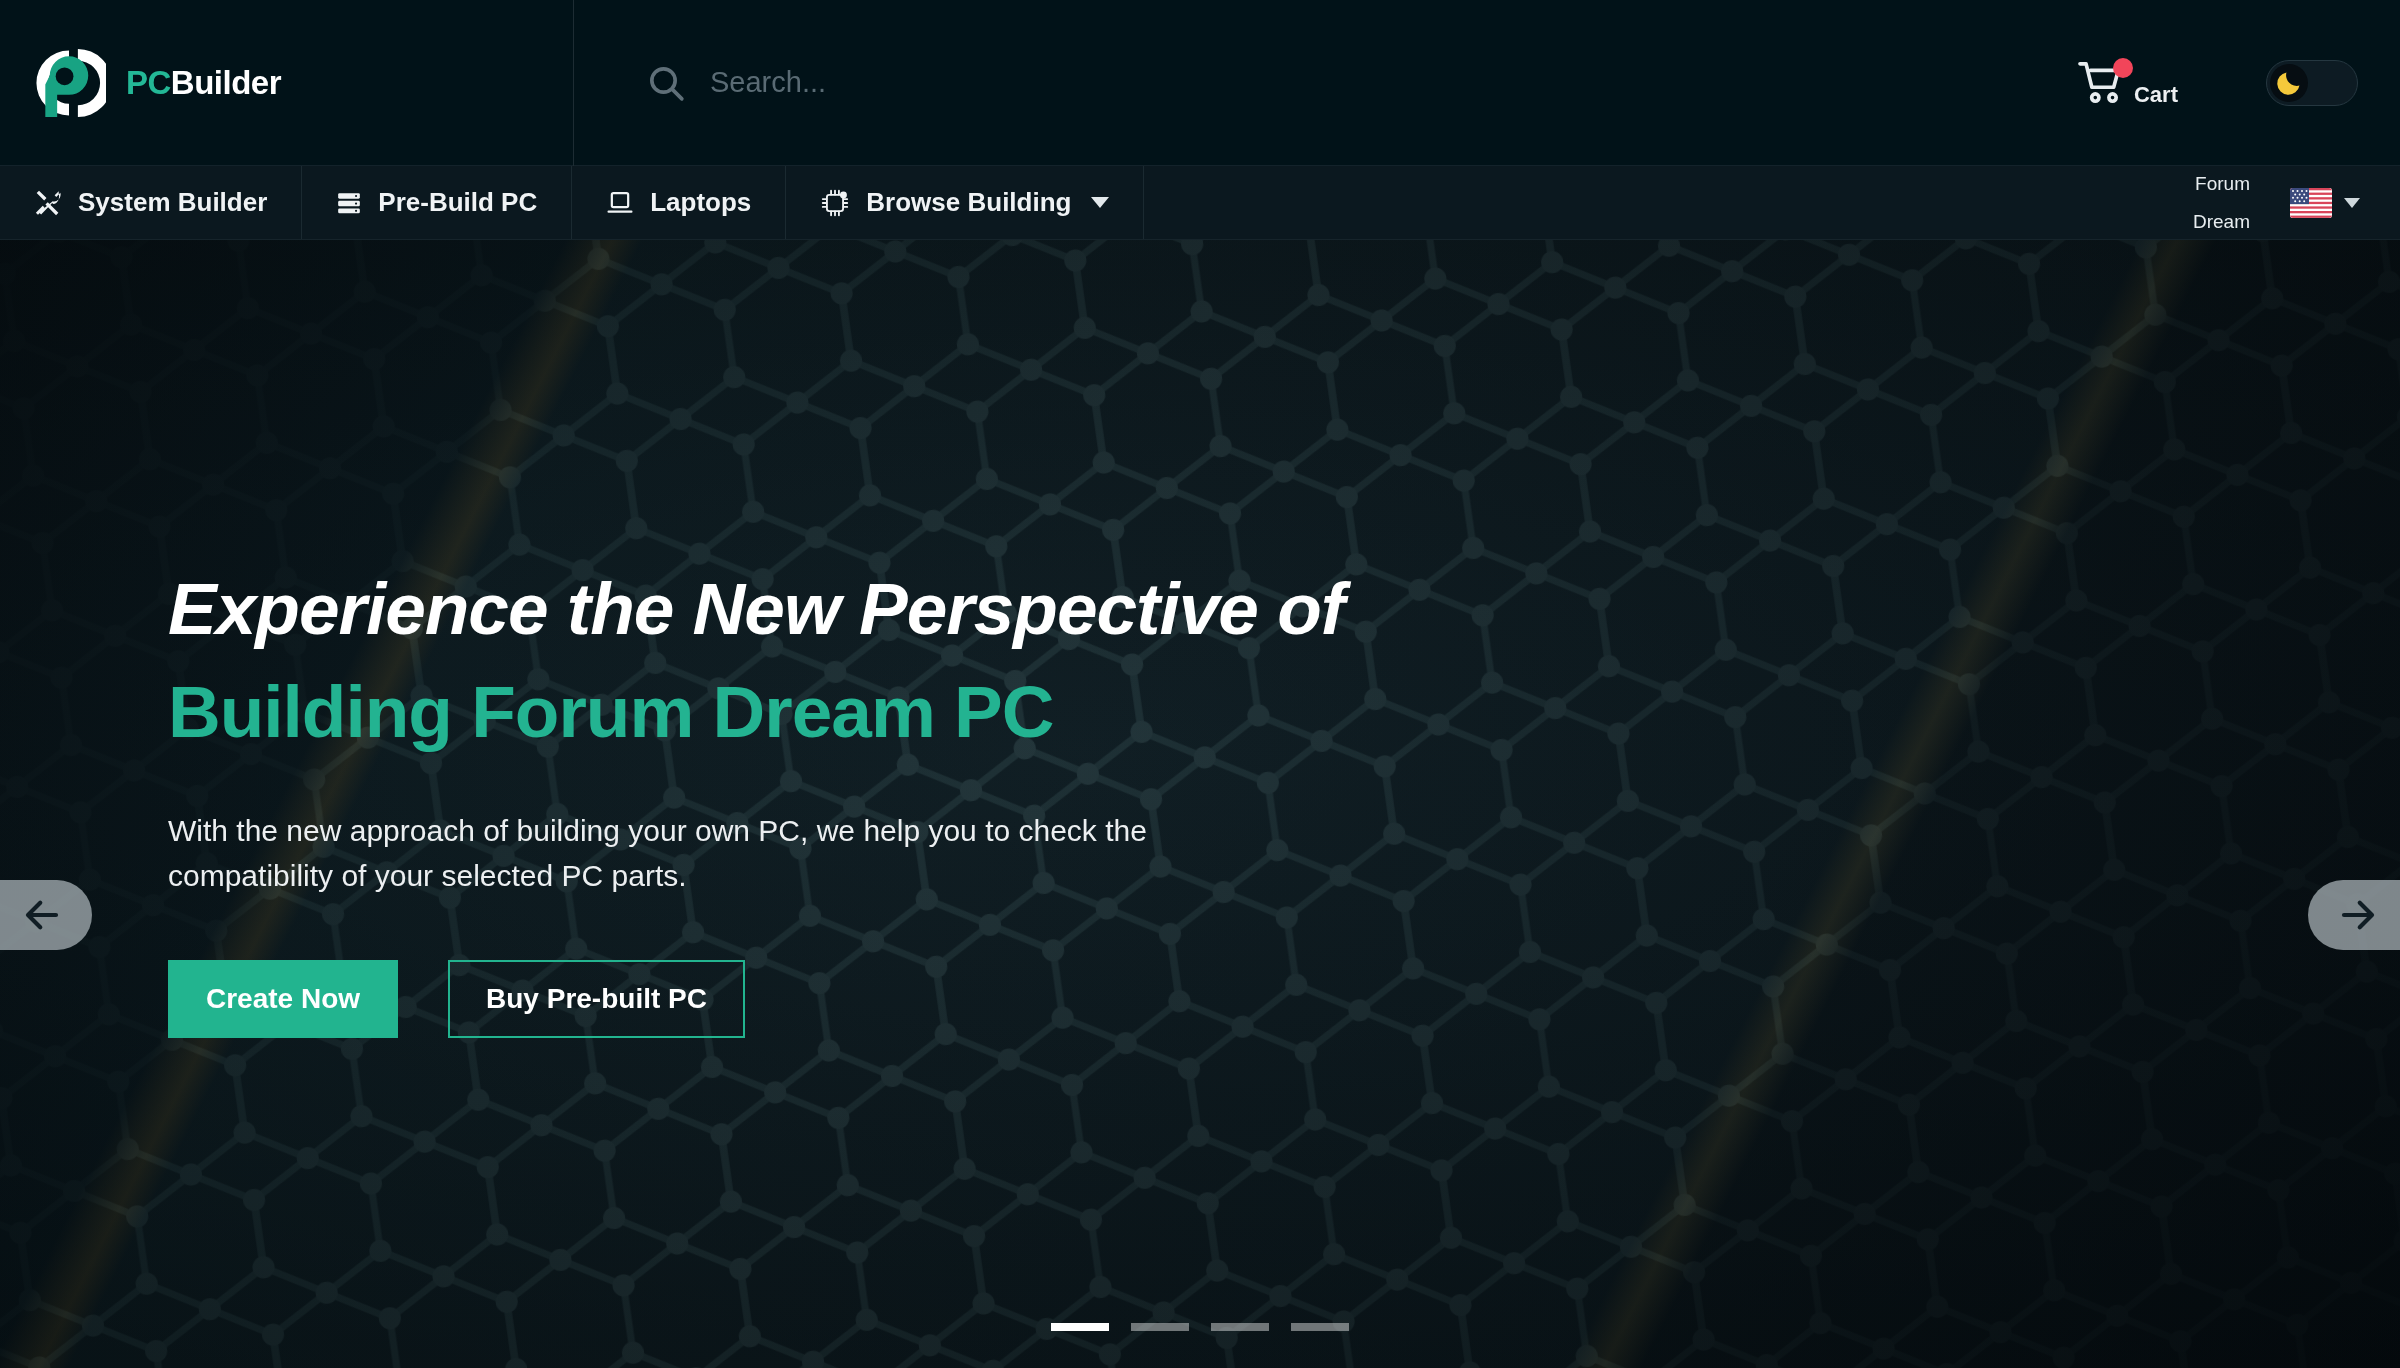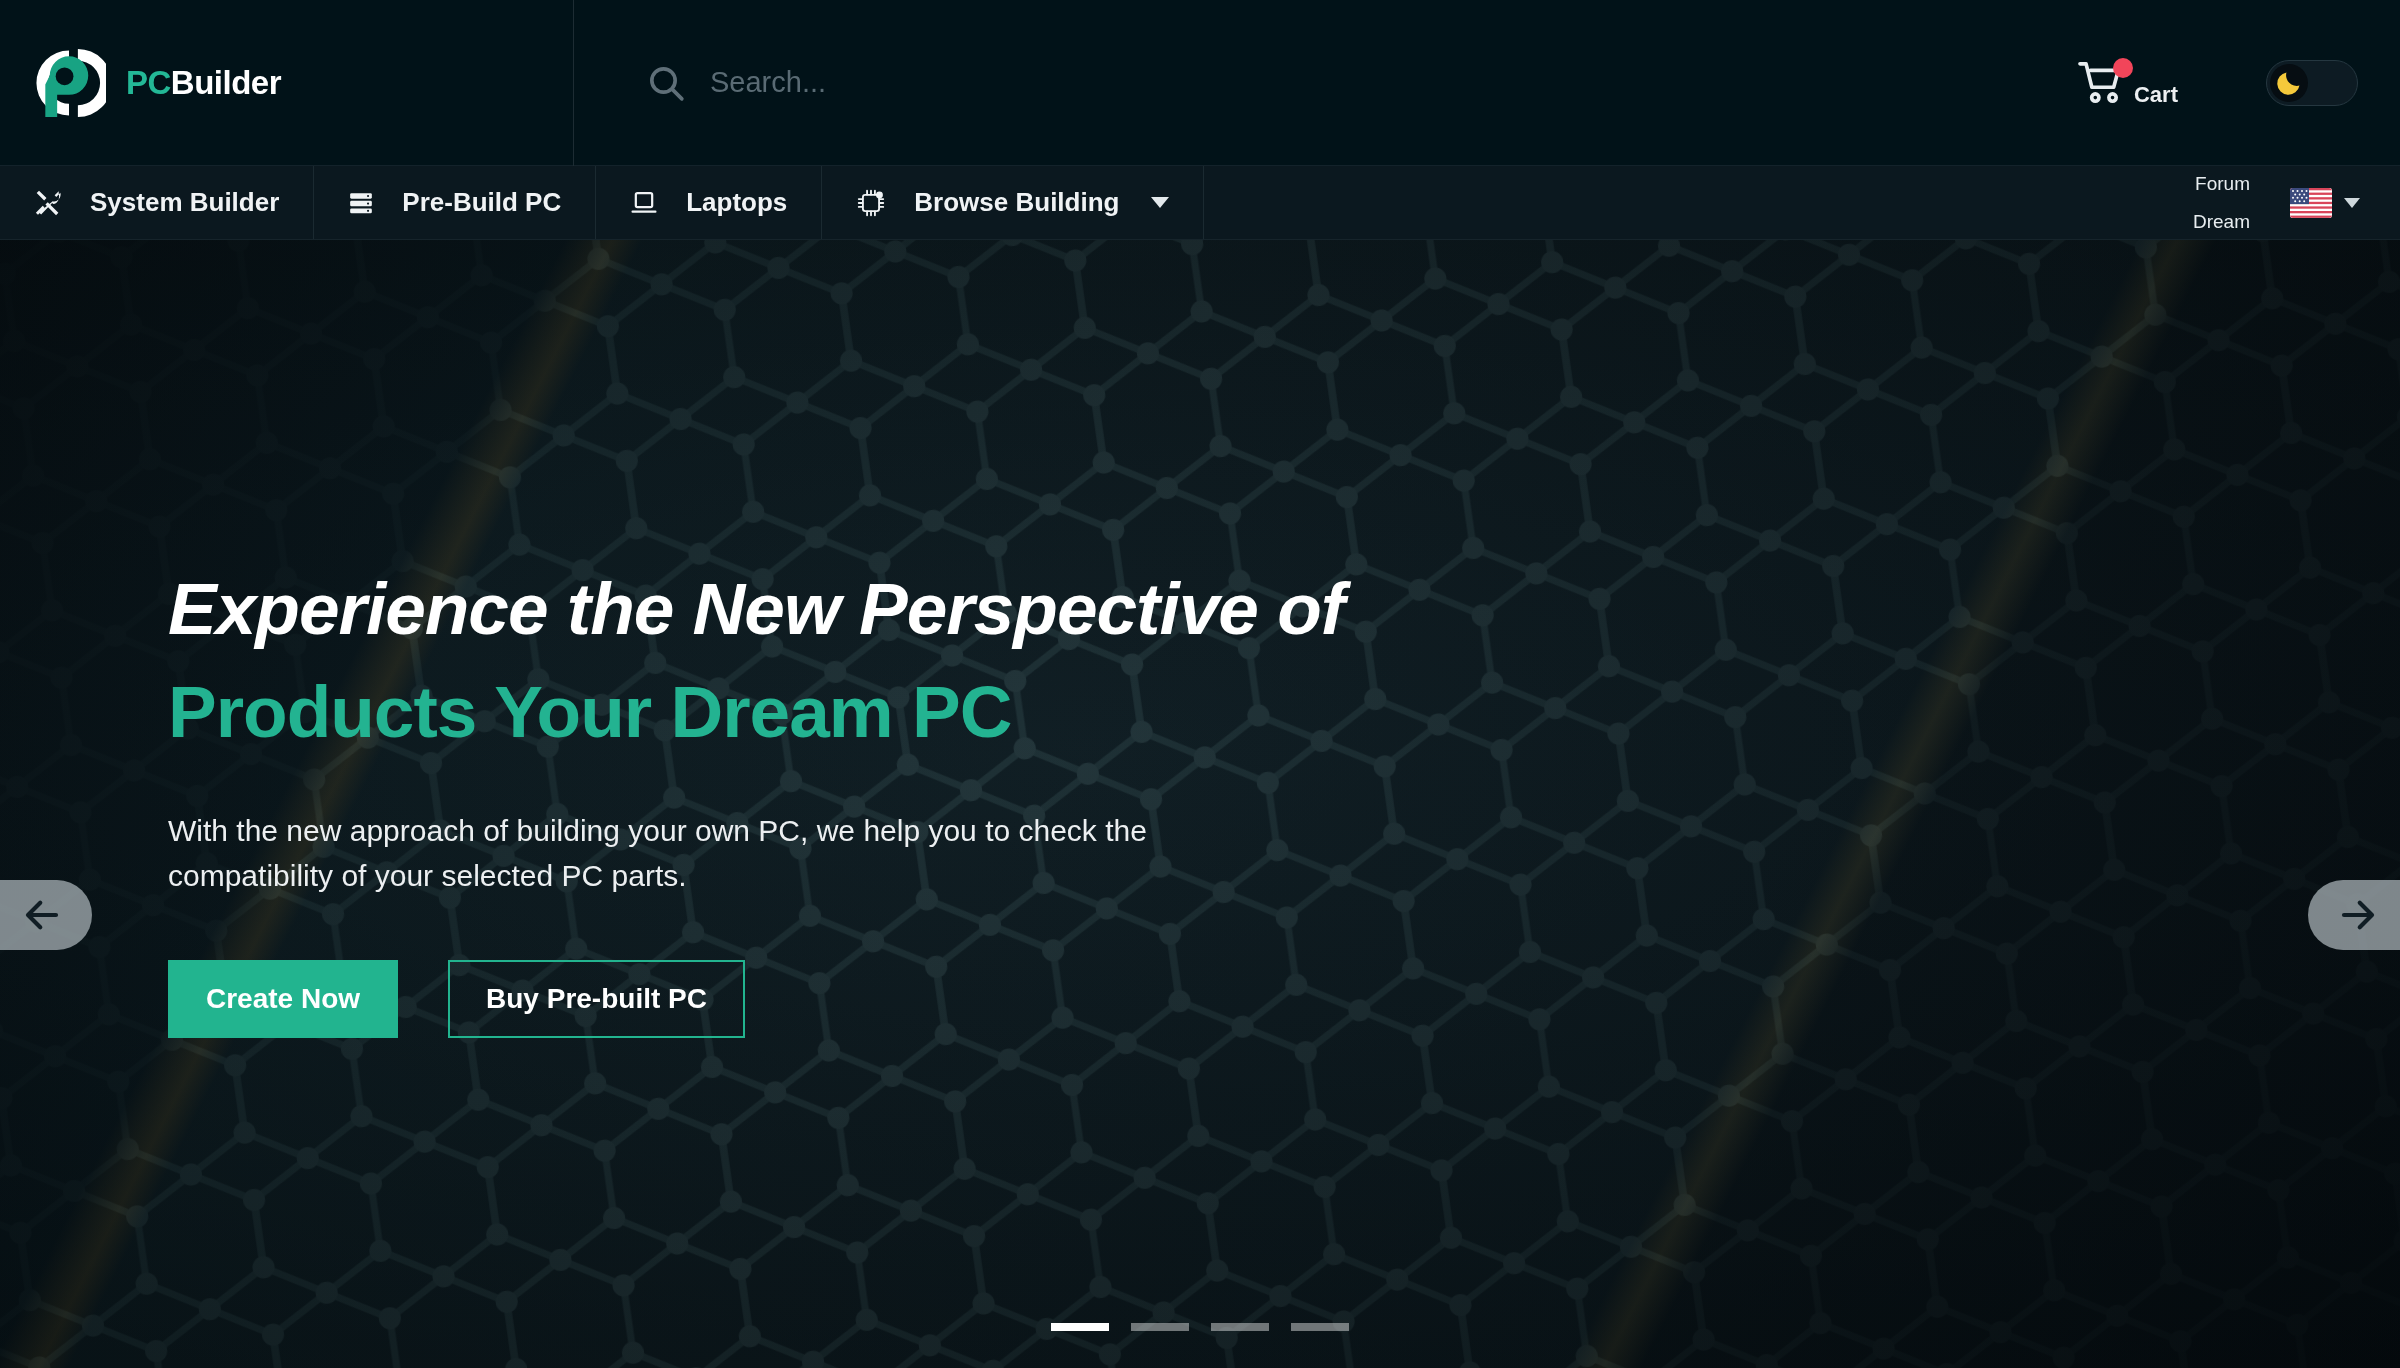"System Builder" .nav-item { gap: 28px -> 16px }
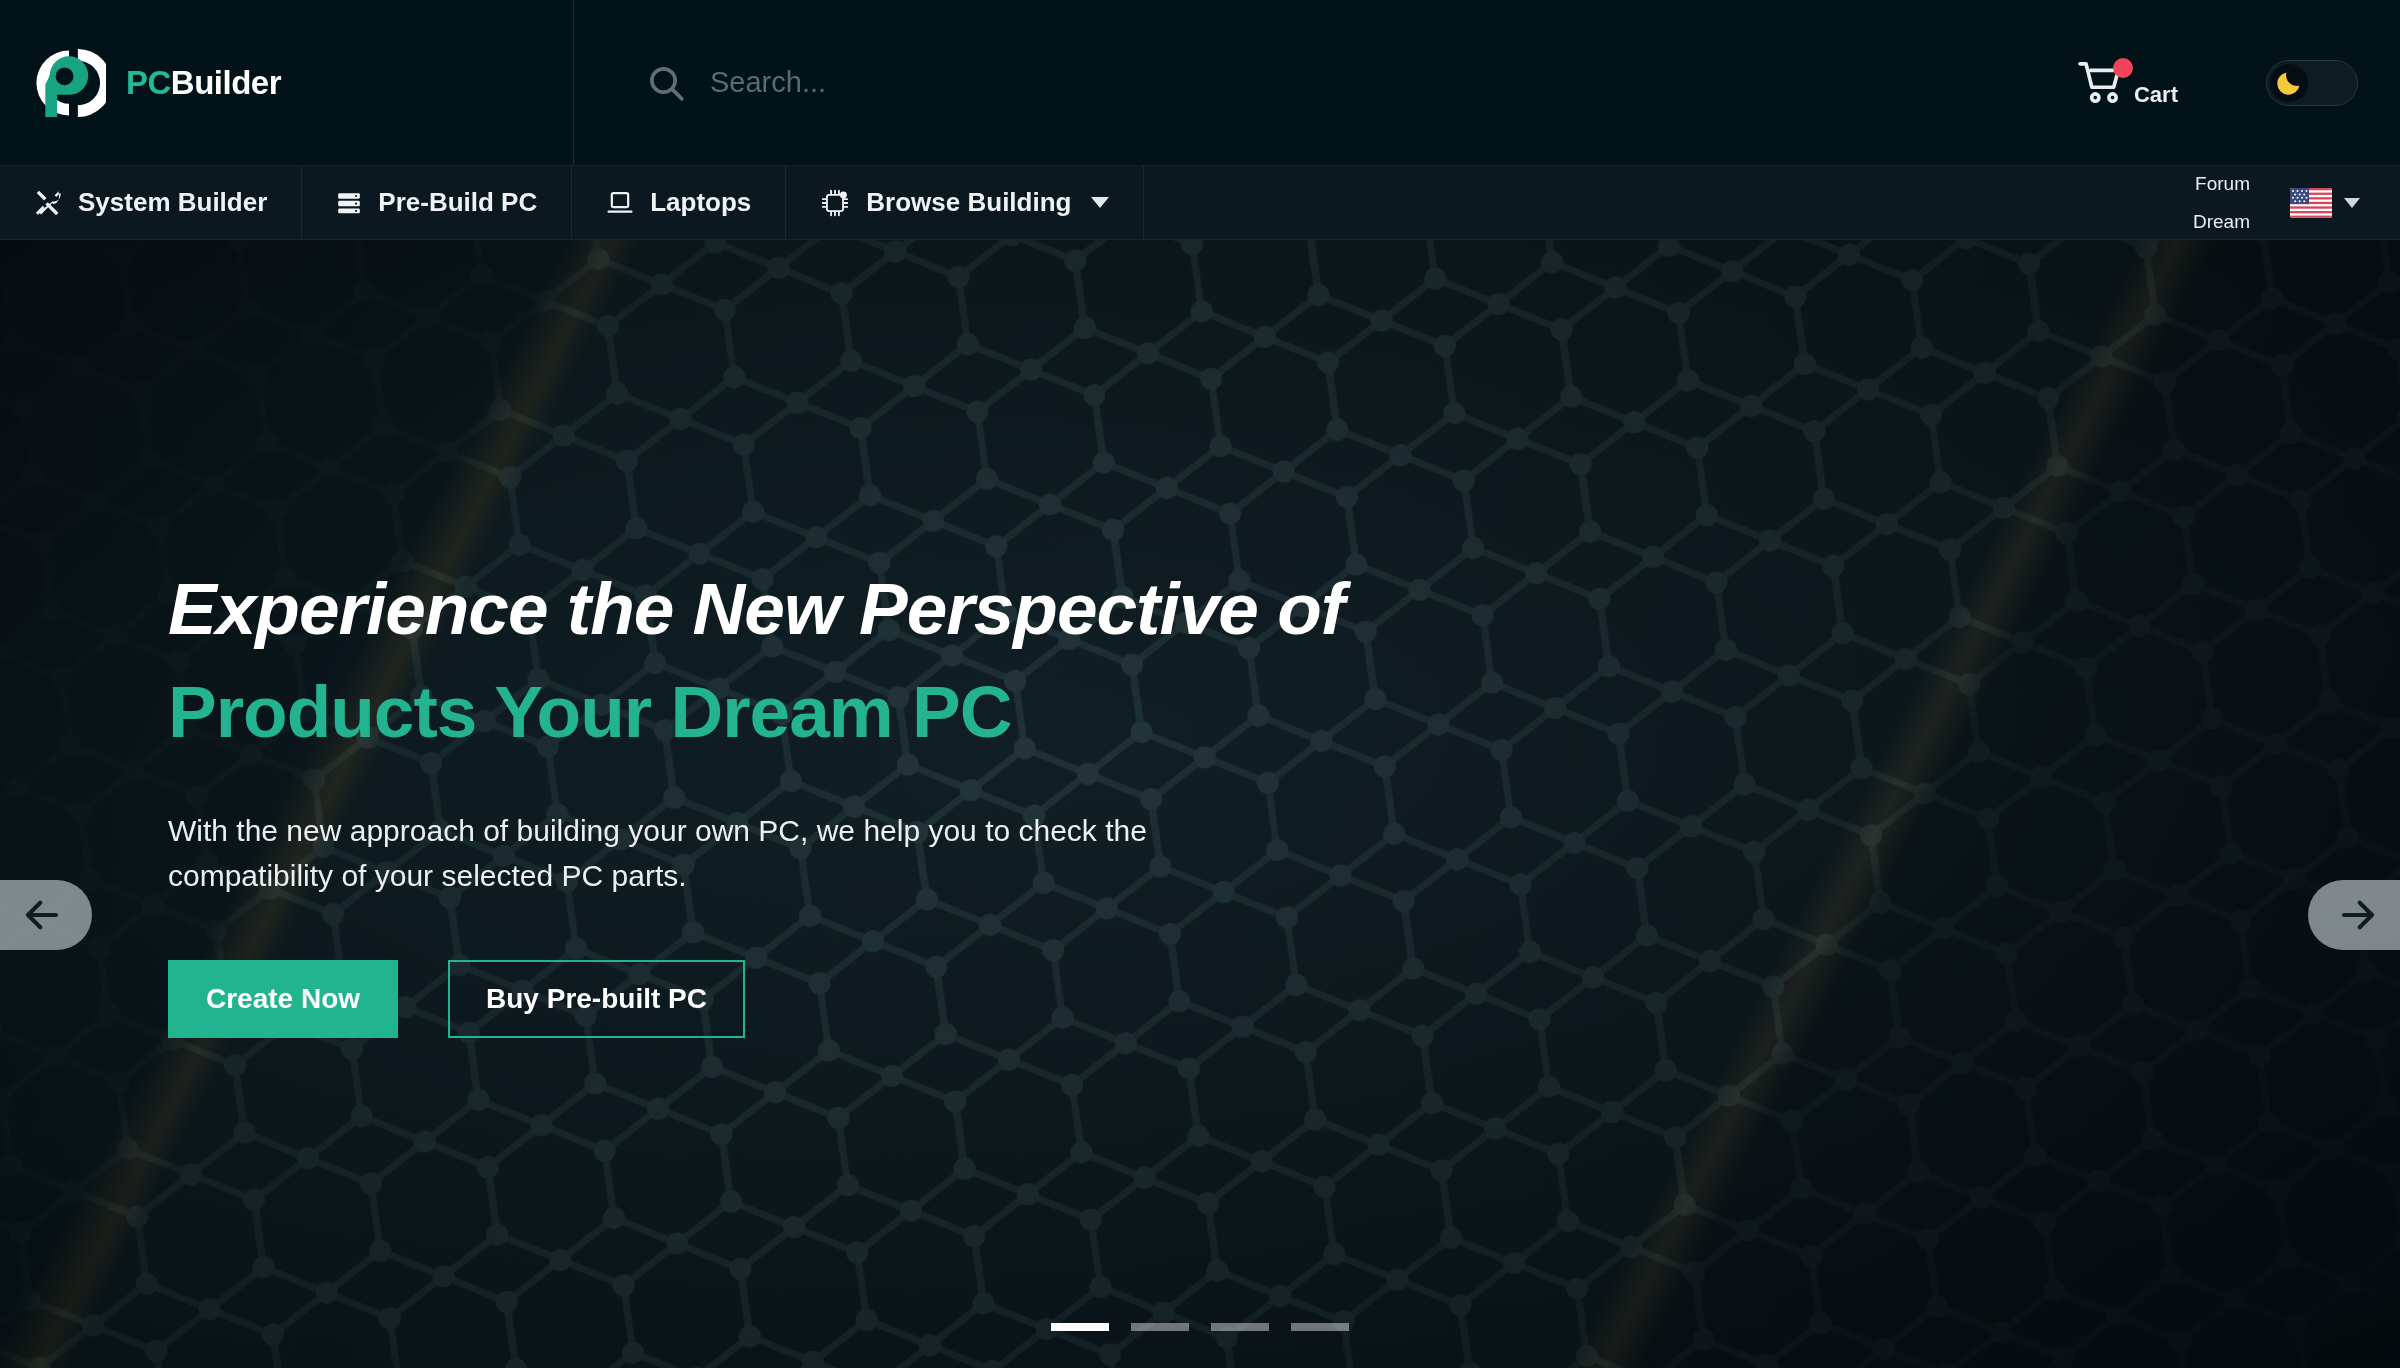"Products Your Dream PC" div.h-line2 { text: Products Your -> Building Forum }
